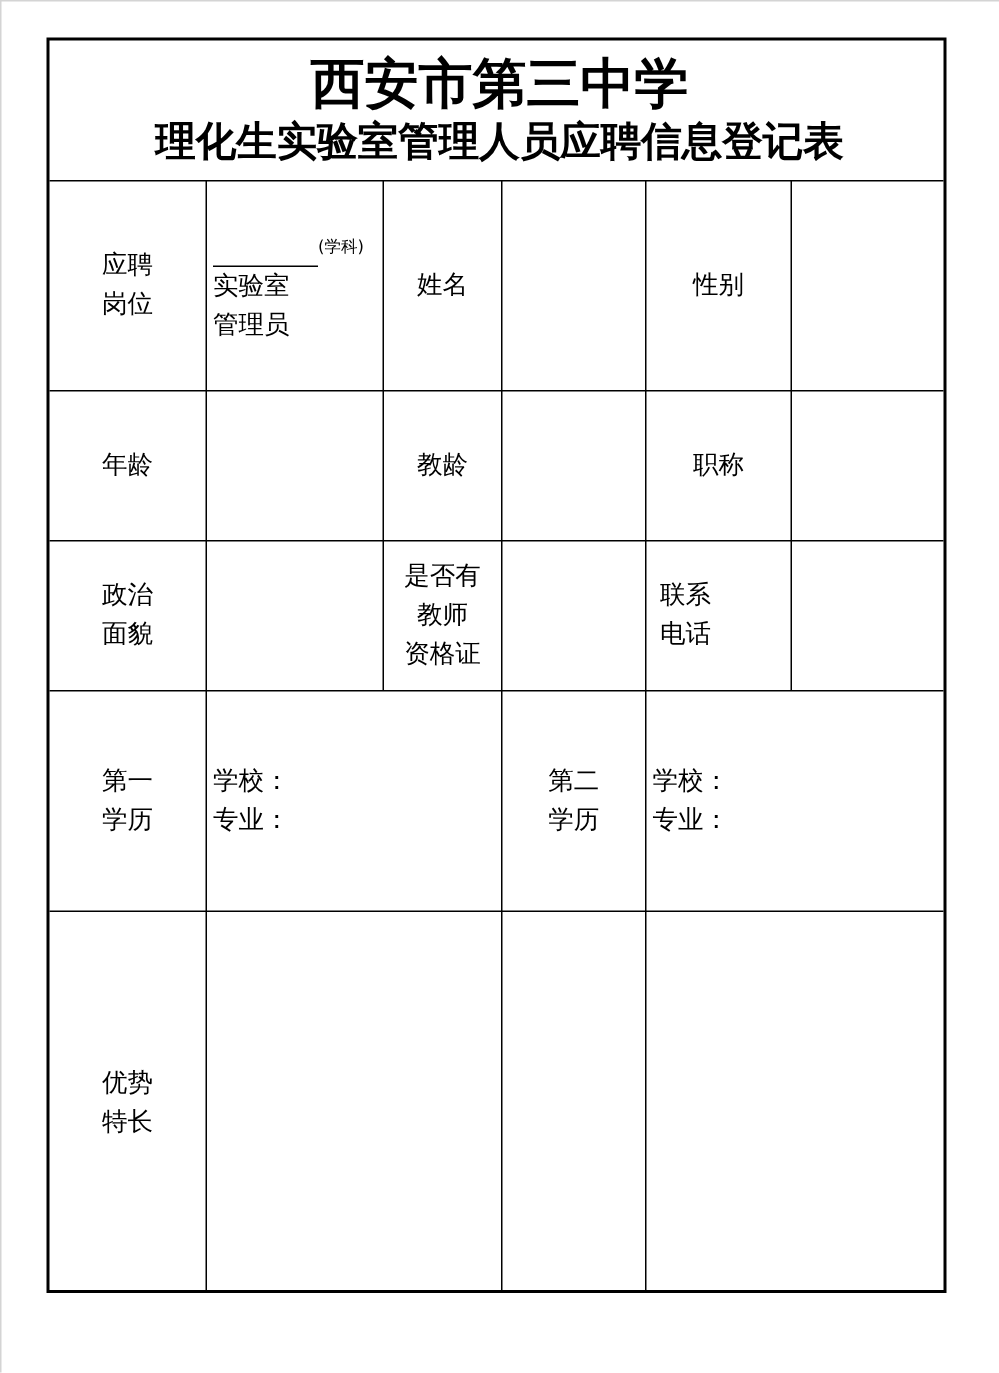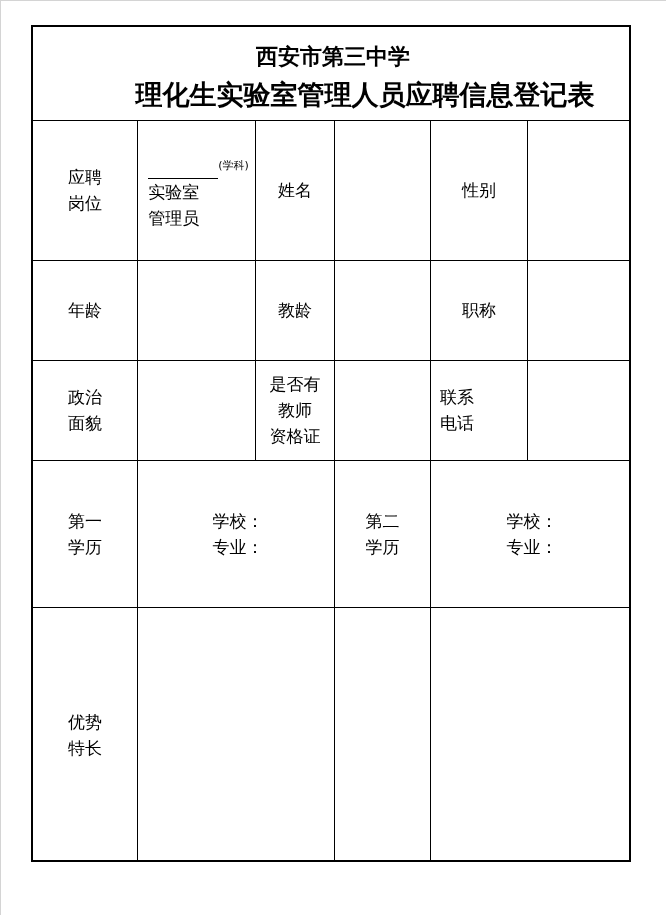"西安市第三中学" .t1 { font-size: 22px -> 36px }
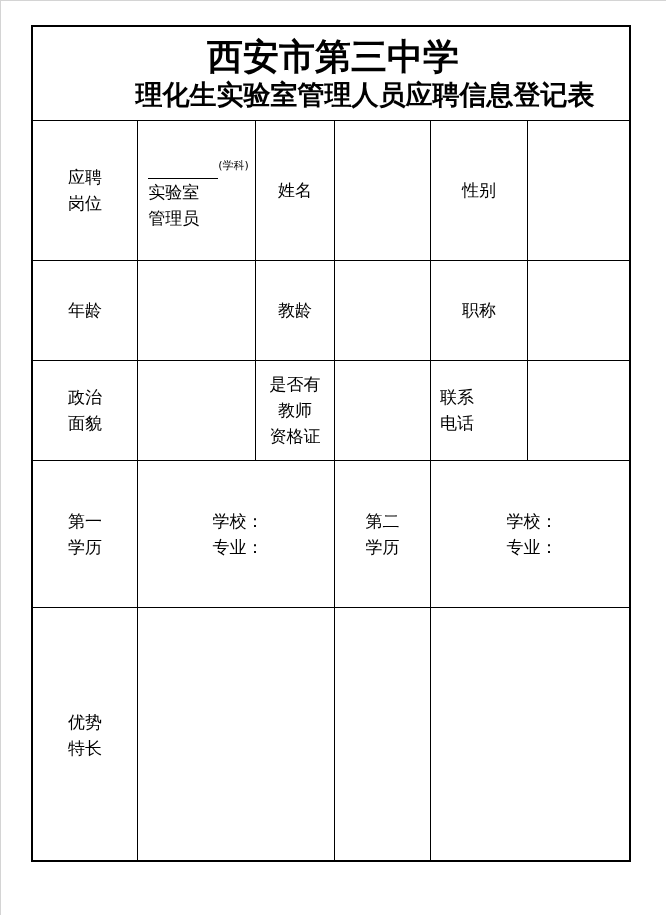"理化生实验室管理人员应聘信息登记表" .t2 { padding-left: 32px -> none }
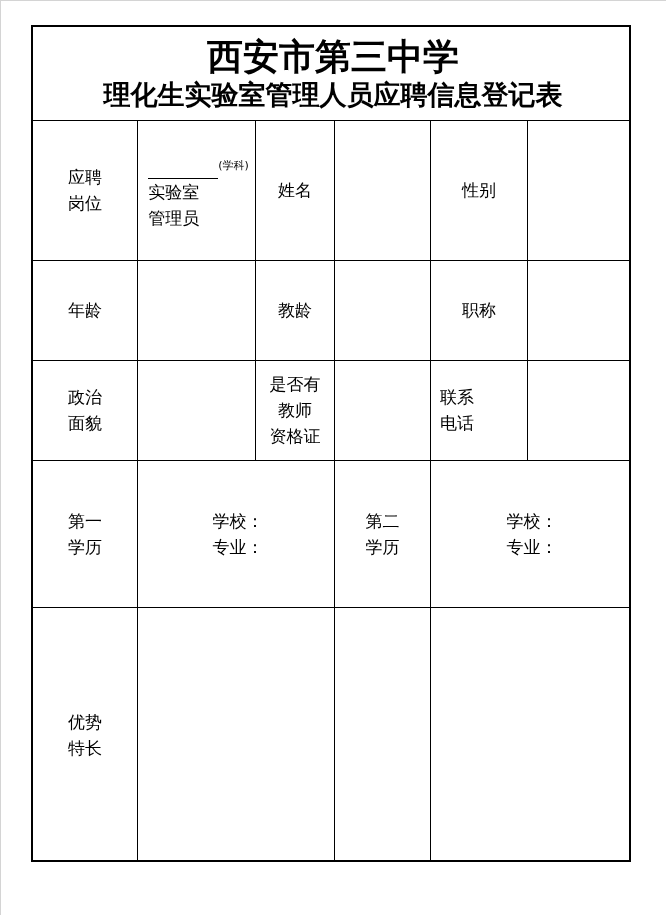"(学科)" .cell.left { justify-content: center -> flex-start }
